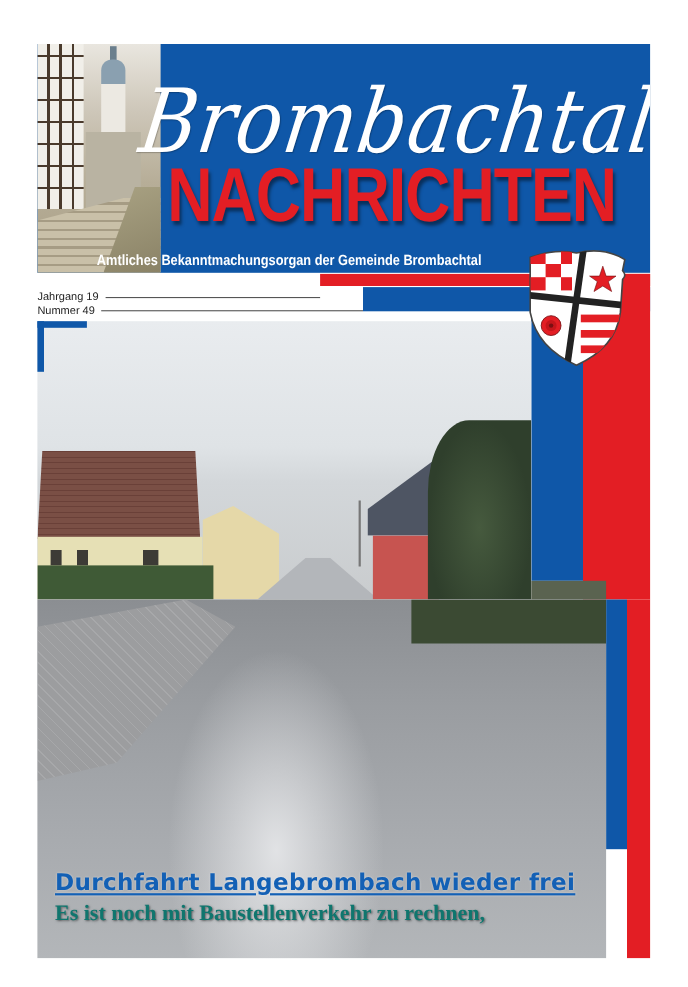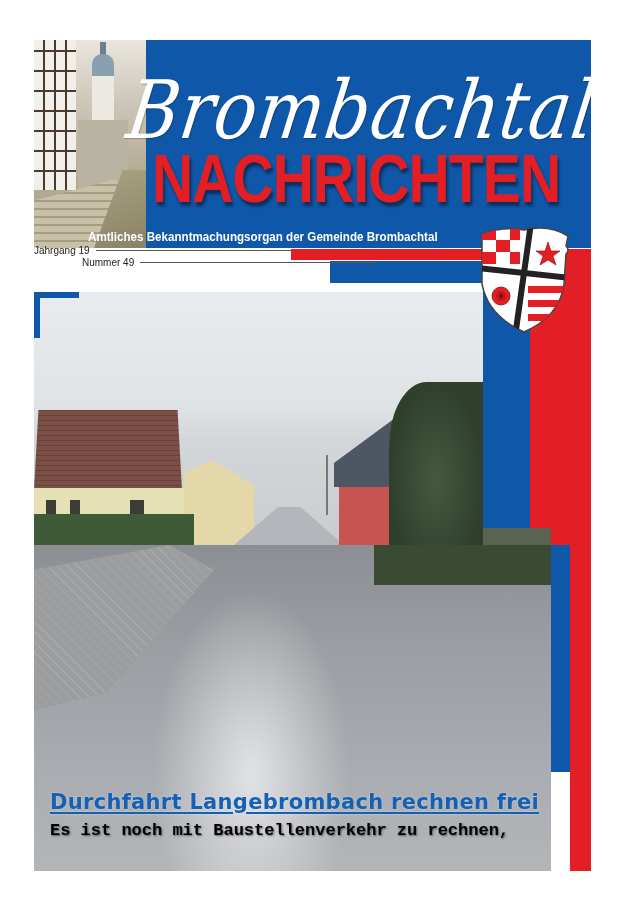"Jahrgang 19" #issue-info { top: 245px -> 265px }
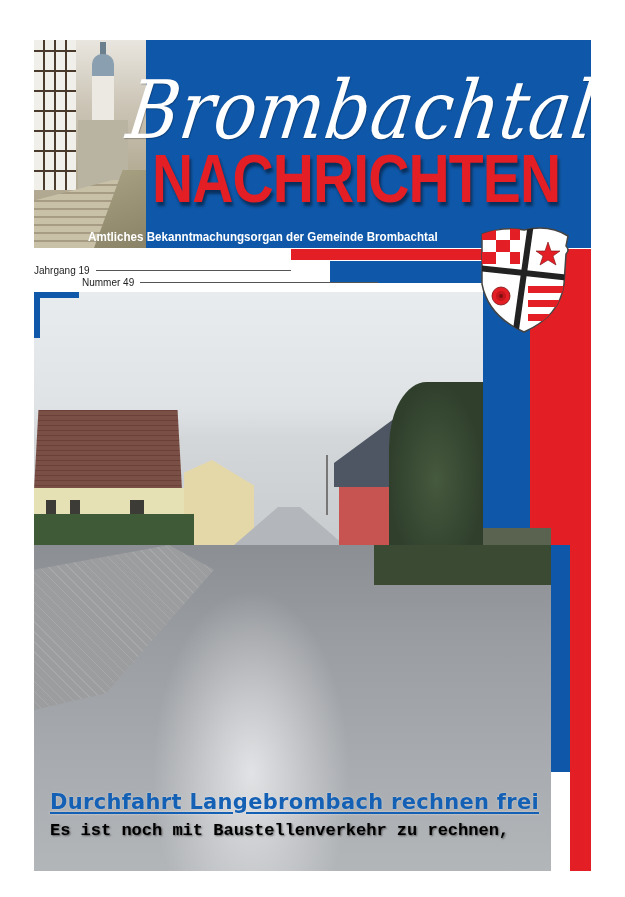"Nummer 49" div.info-line { margin-left: 48px -> none }
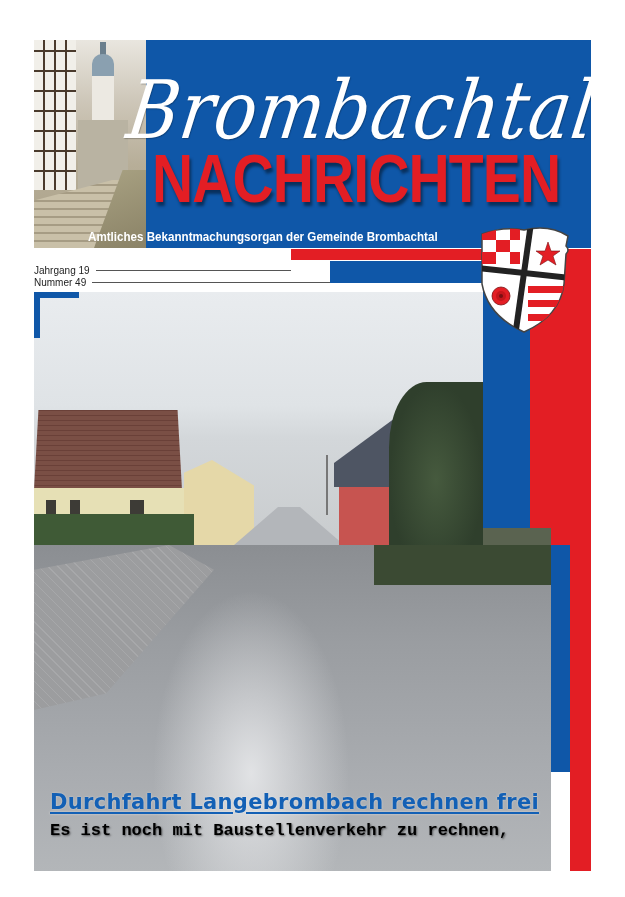"Durchfahrt Langebrombach rechnen frei" div.abs { text: rechnen -> wieder }
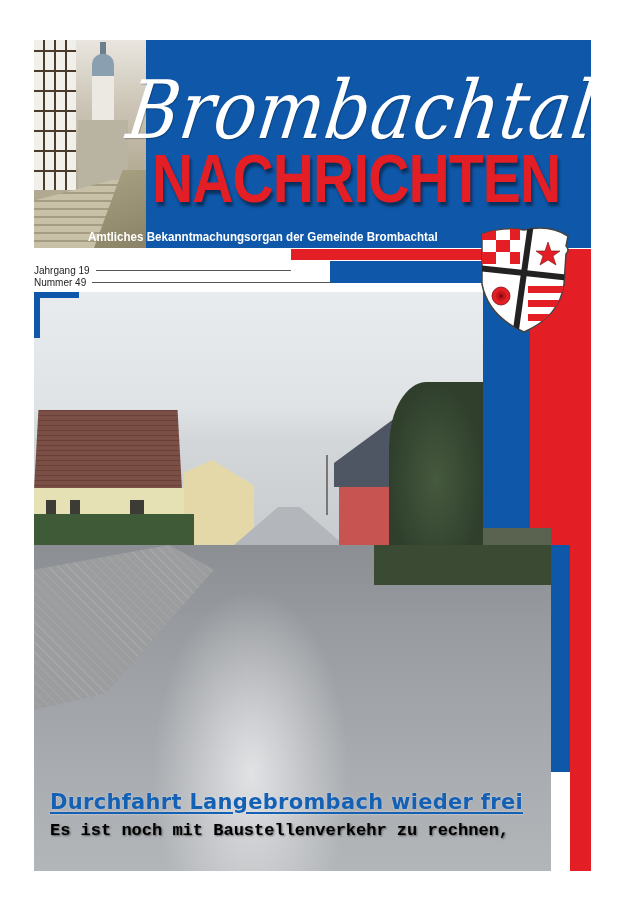"Es ist noch mit Baustellenverkehr" #deck { color: #000000 -> #0f766e; font-family: Liberation Mono, monospace -> Liberation Serif, serif; font-size: 17px -> 20px }
